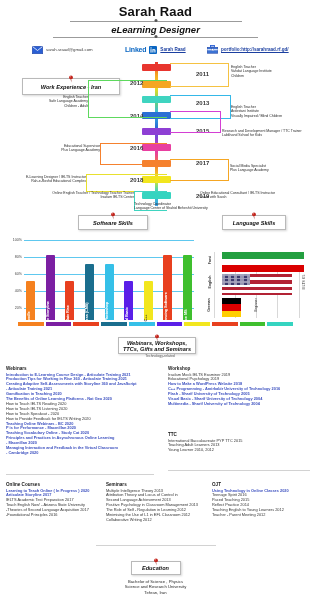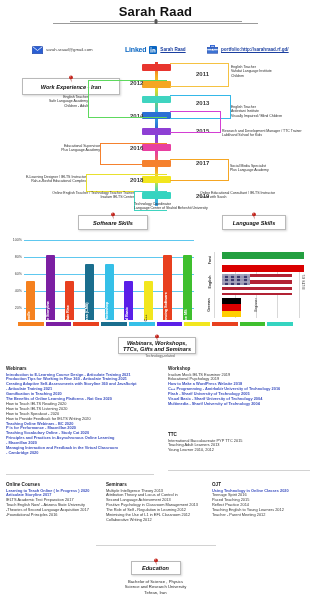"eLearning Designer" div.hdr-title { html: none -> <div>eLearning Designer</div> }
